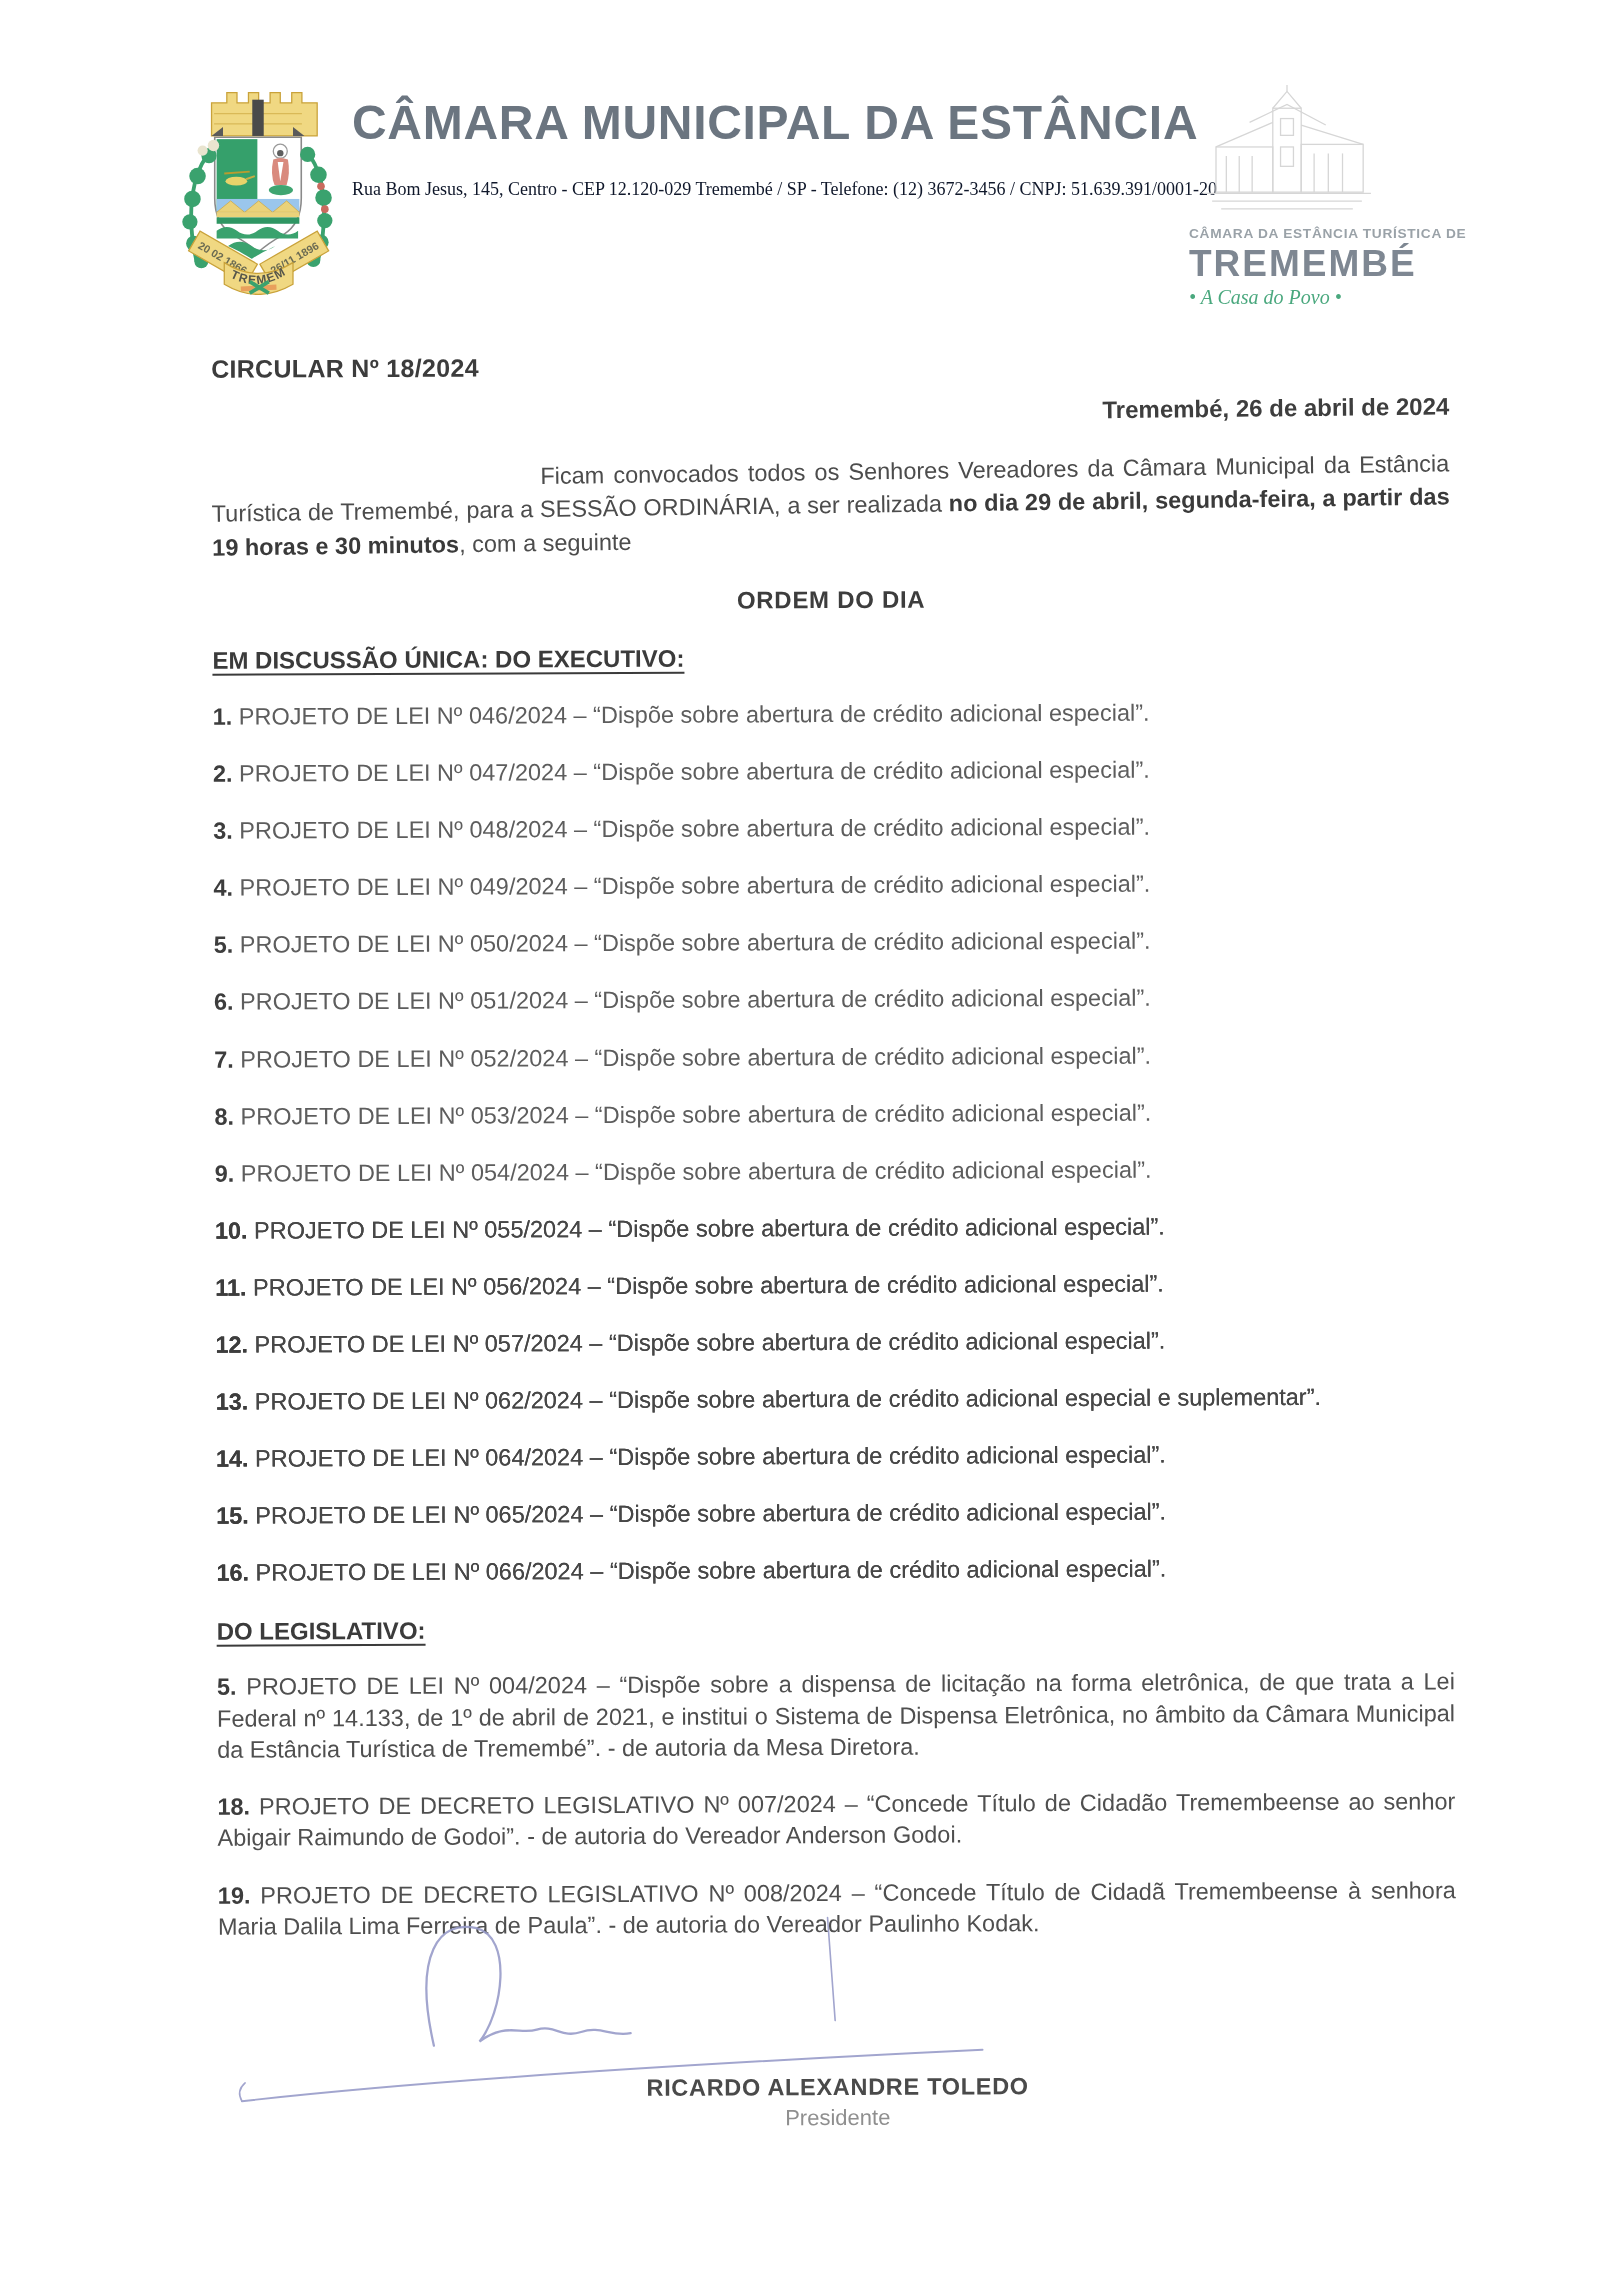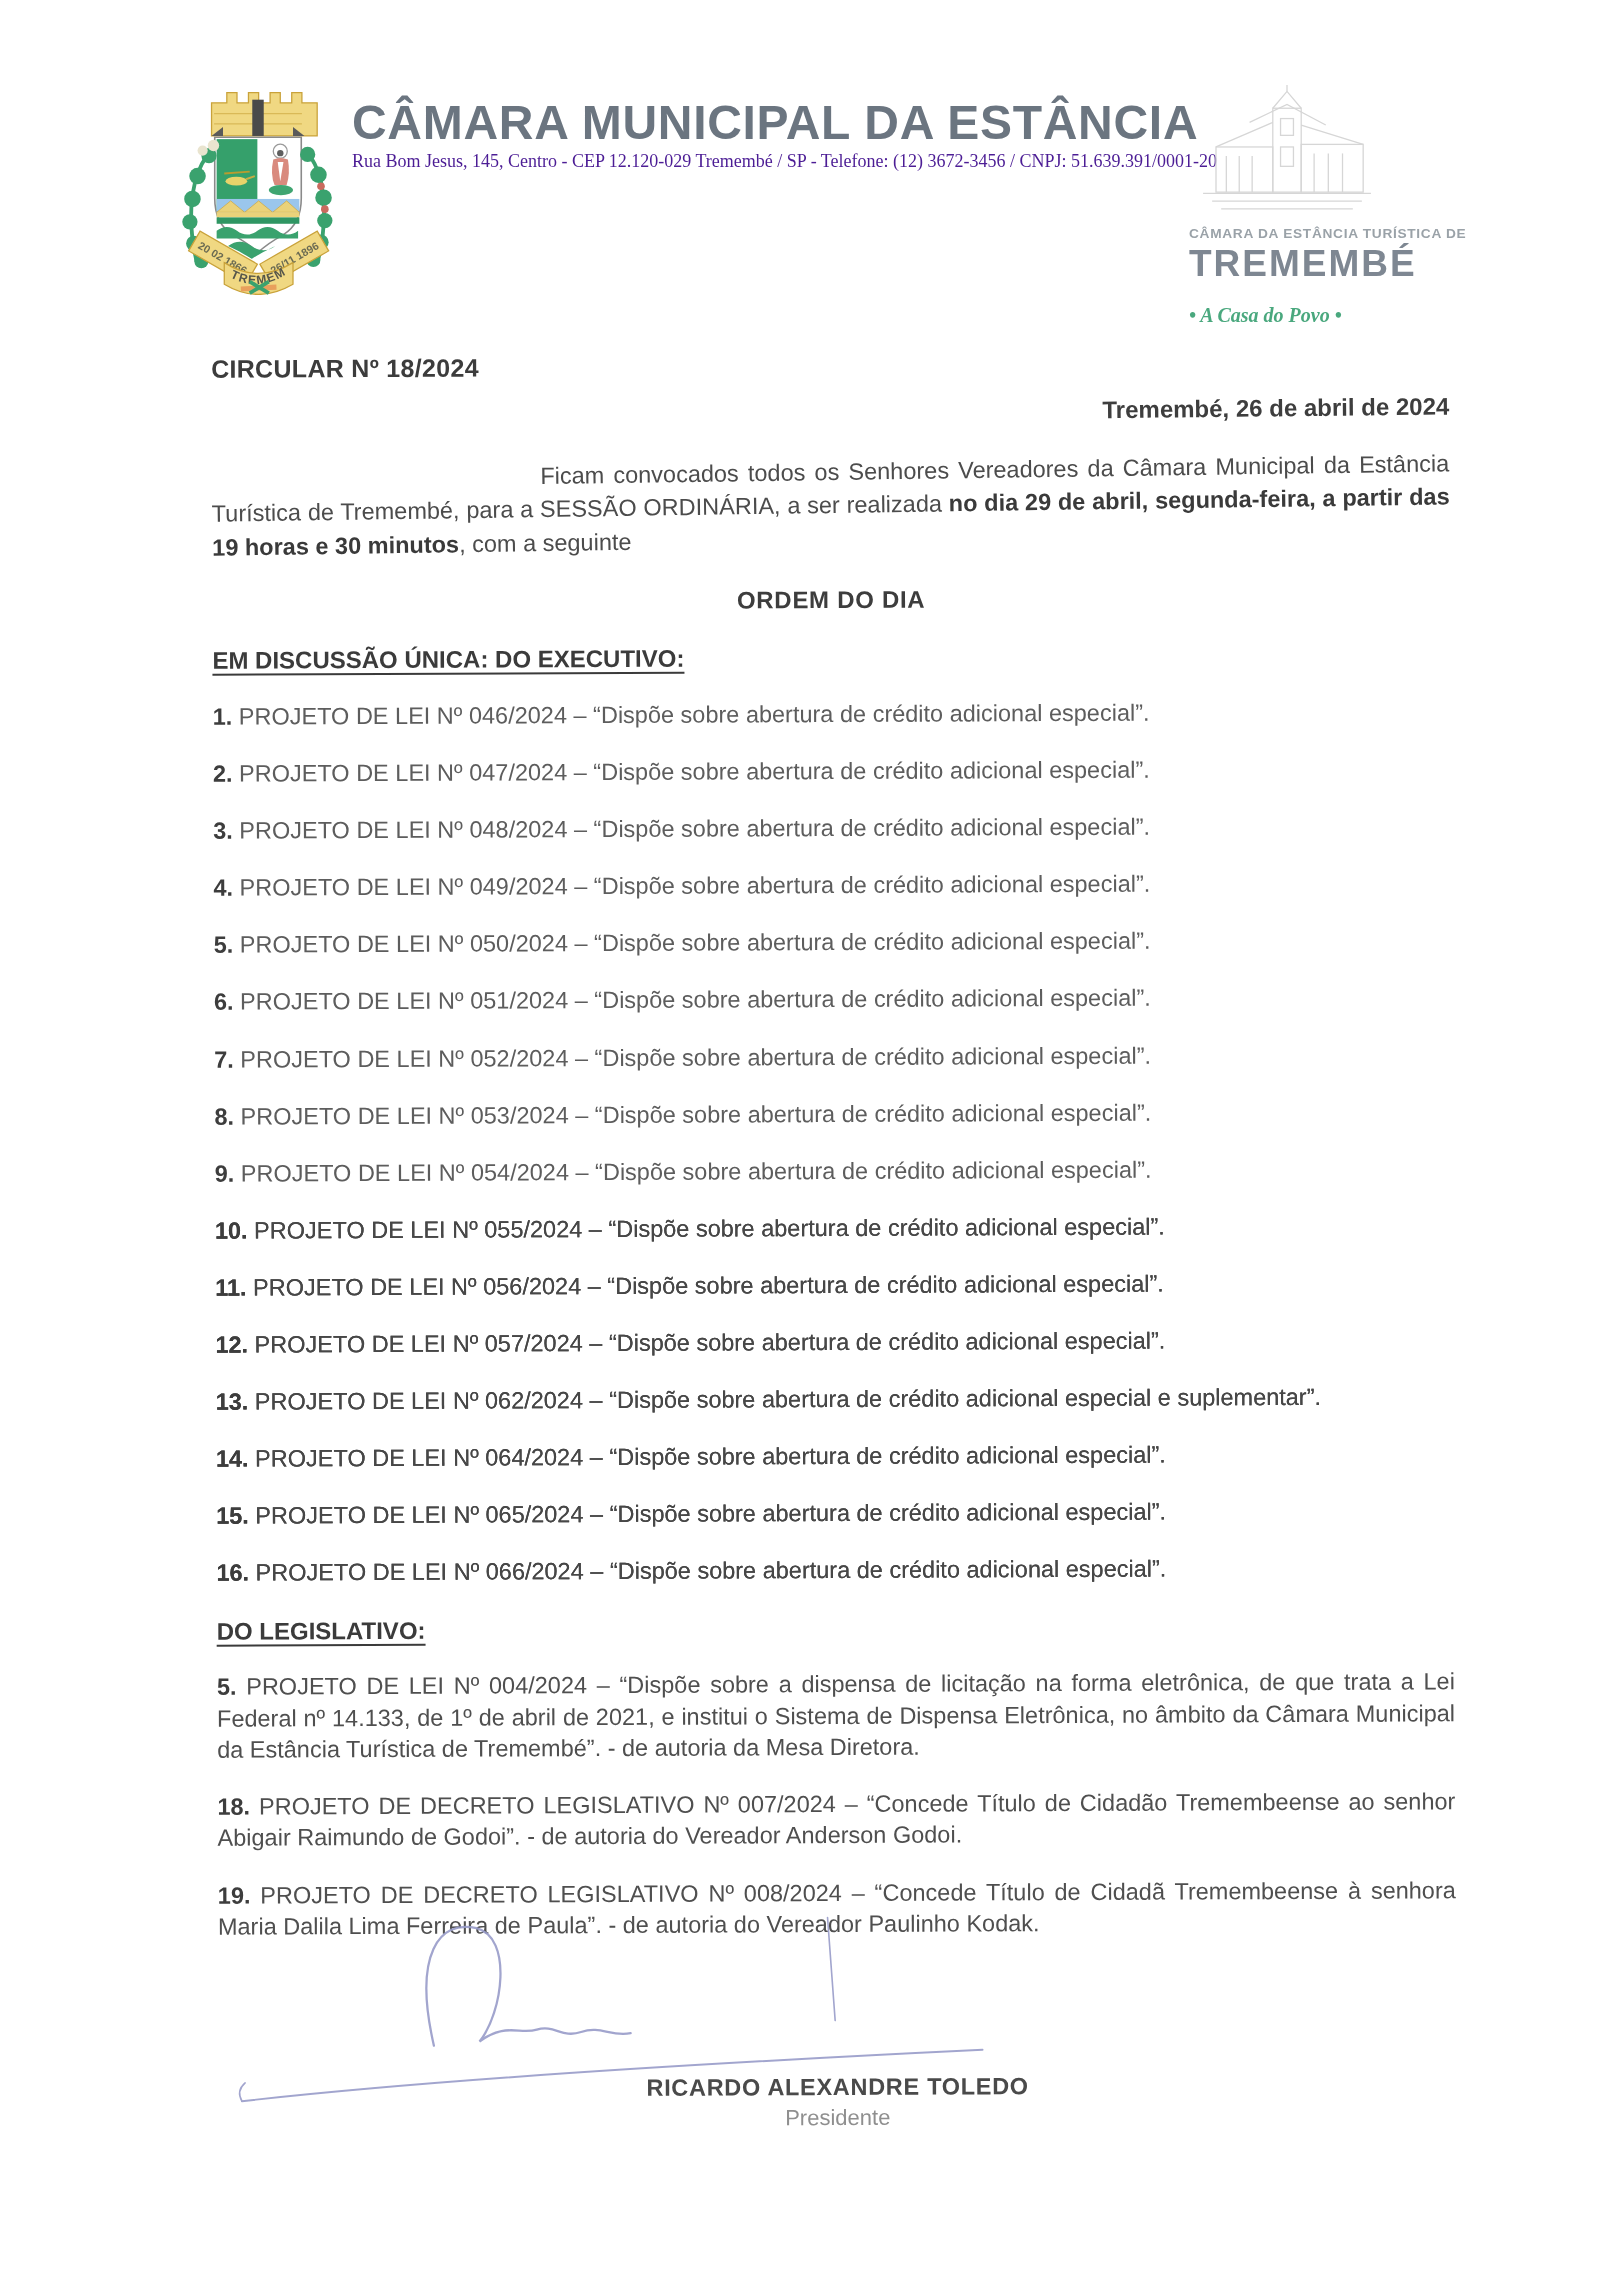"Rua Bom Jesus, 145, Centro" .address { color: #4c1d95 -> #0f172a; margin-top: 0 -> 28px }
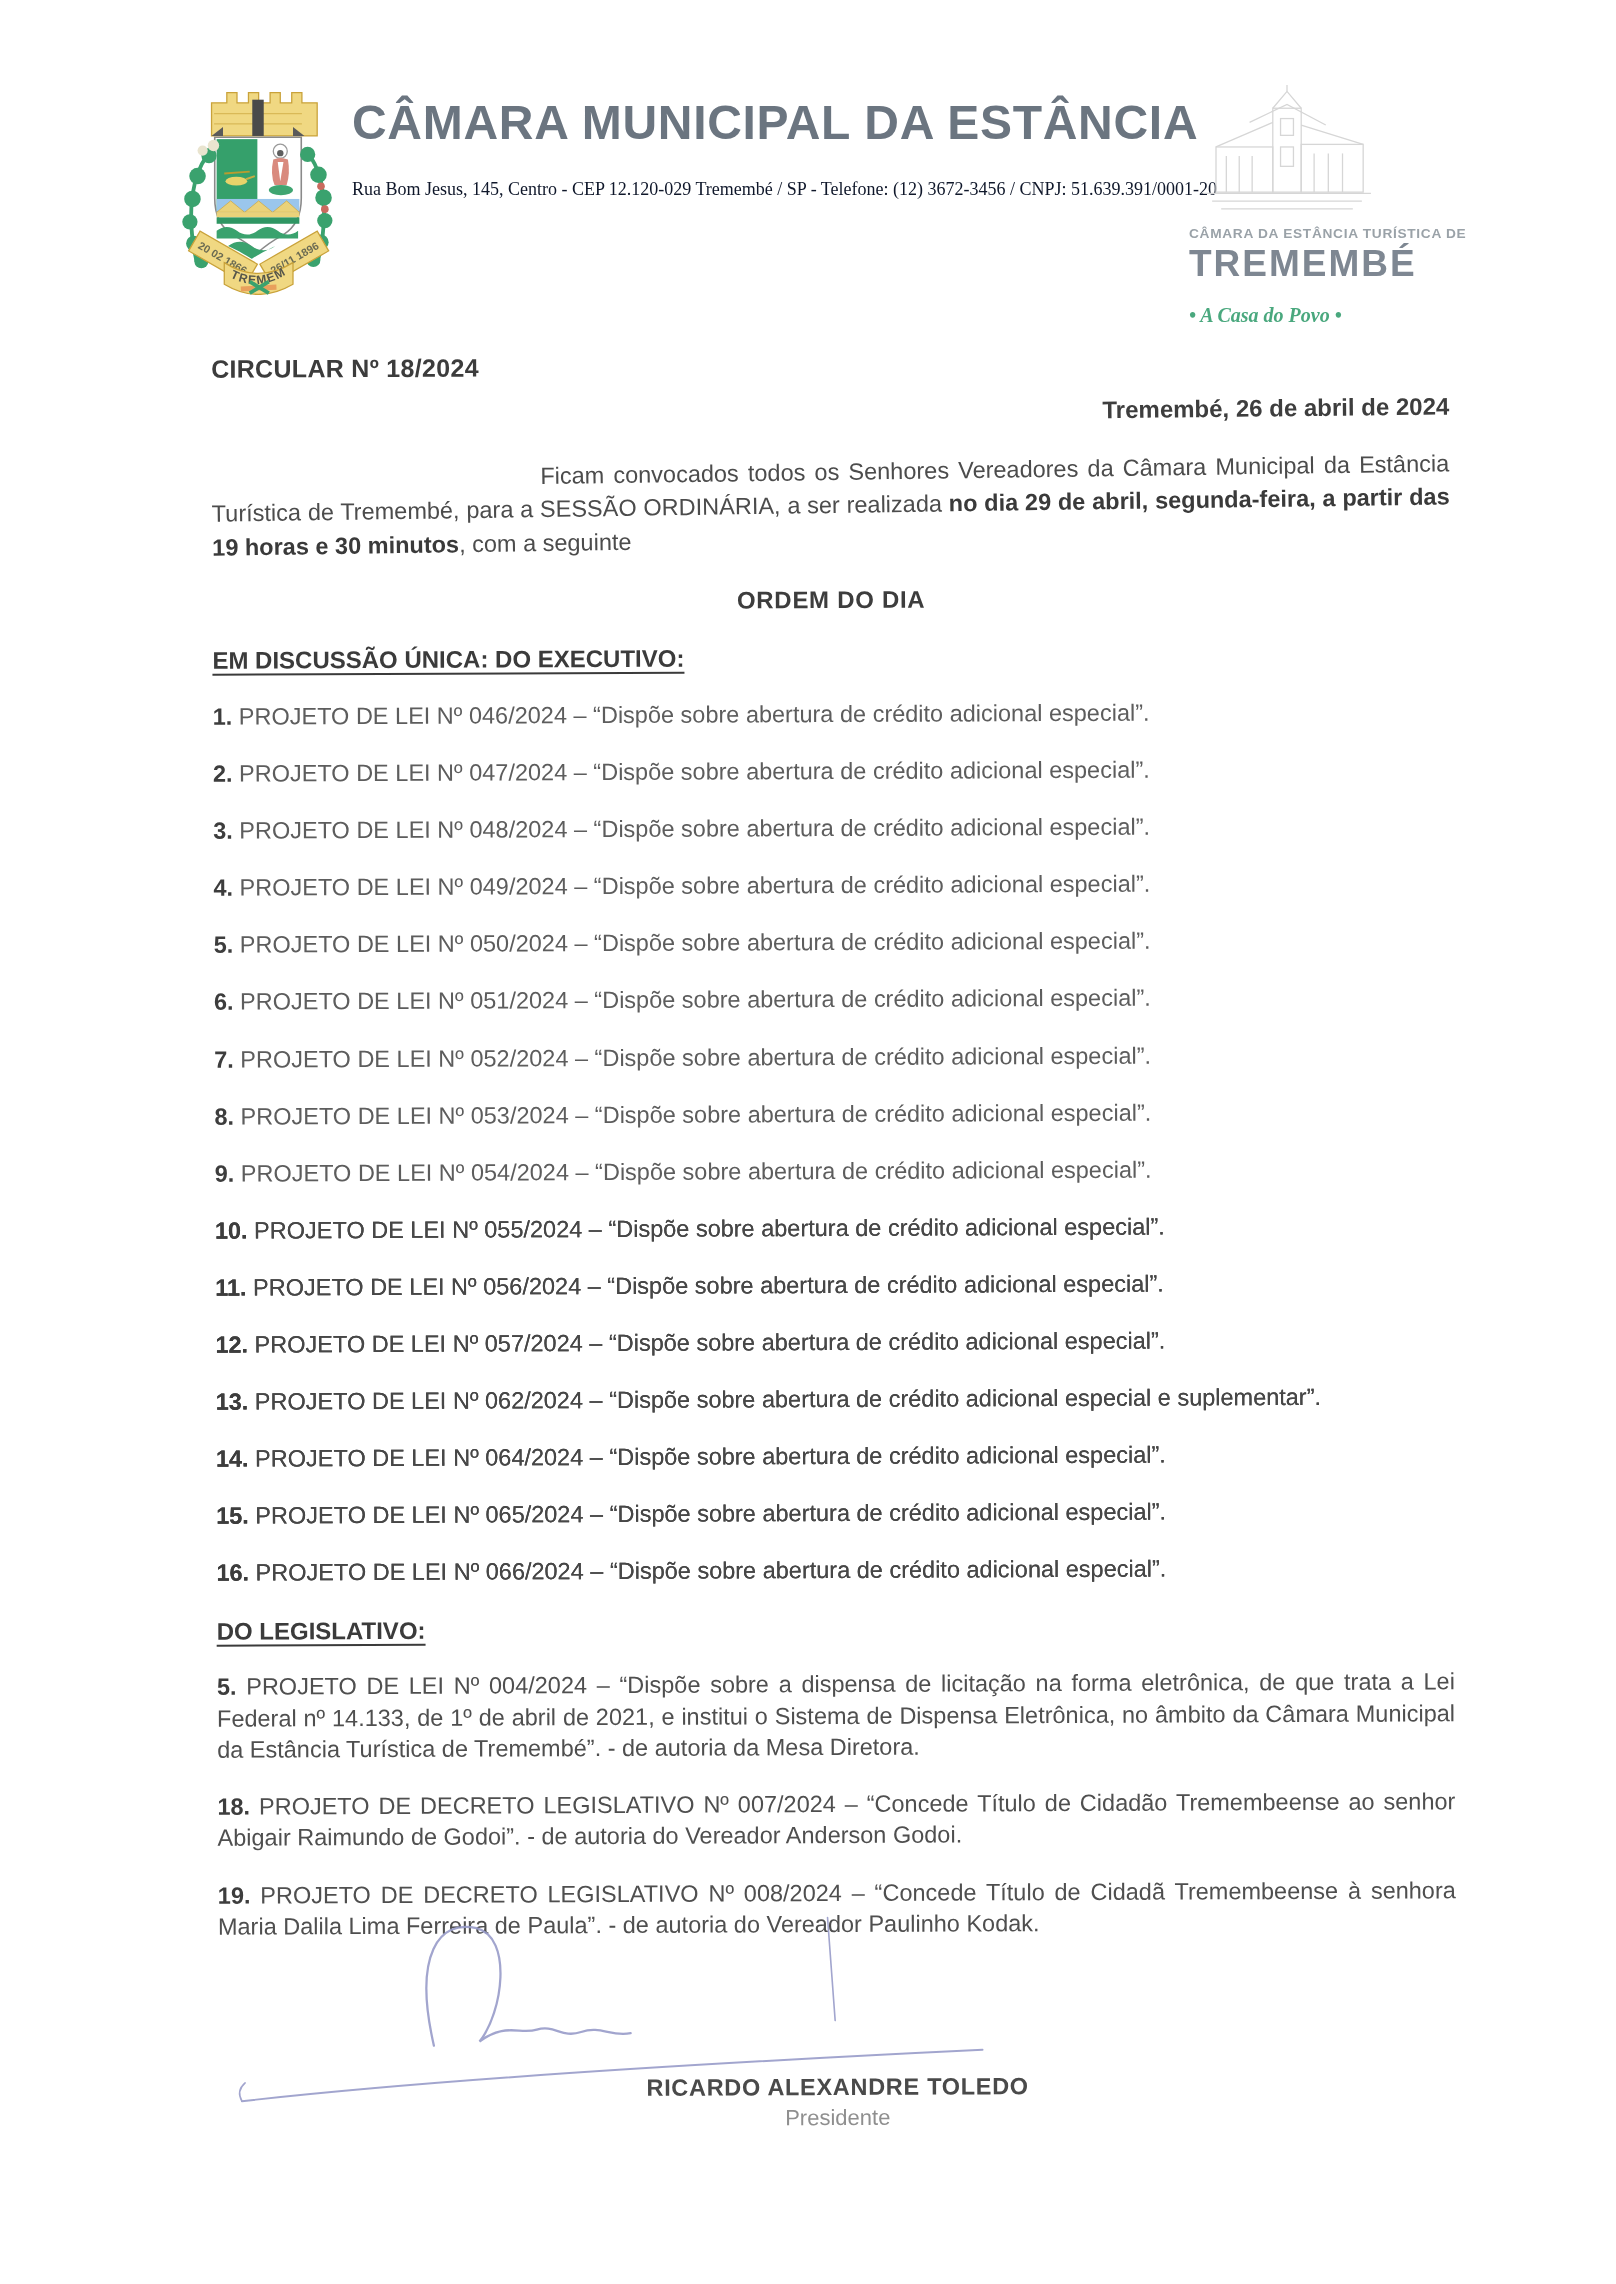"• A Casa do Povo" .logo-motto { font-weight: bold -> normal; margin-top: 19px -> 1px }
